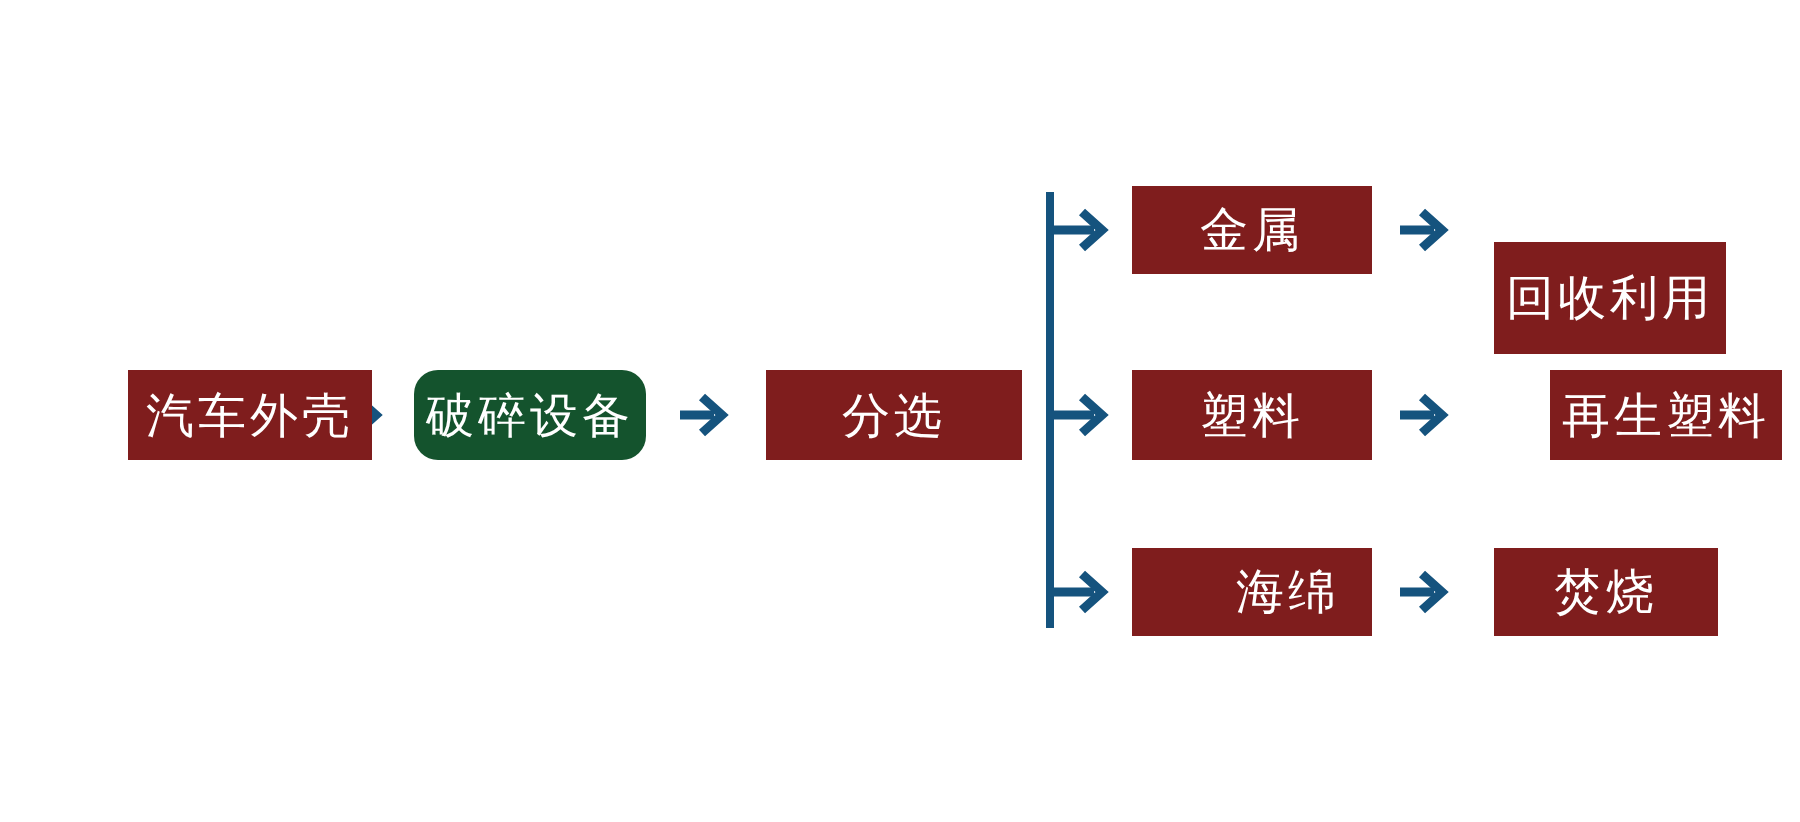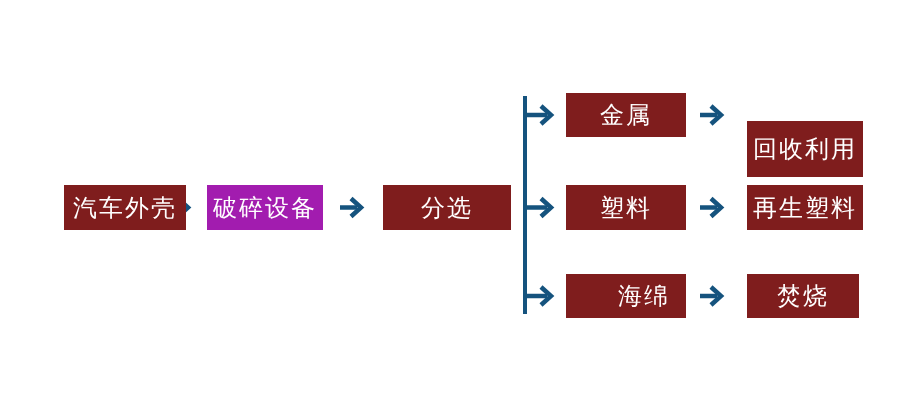"破碎设备" .node.red { background: #a21caf -> #14532d; border-radius: none -> 12px }
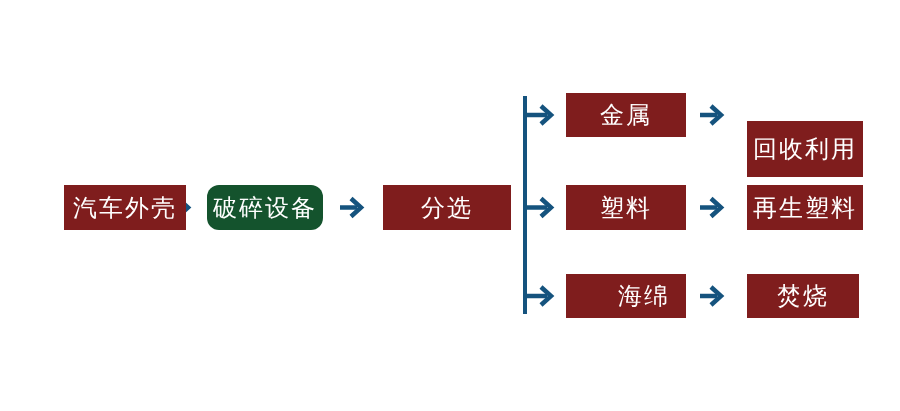"再生塑料" .n-replast { left: 747px -> 775px }
